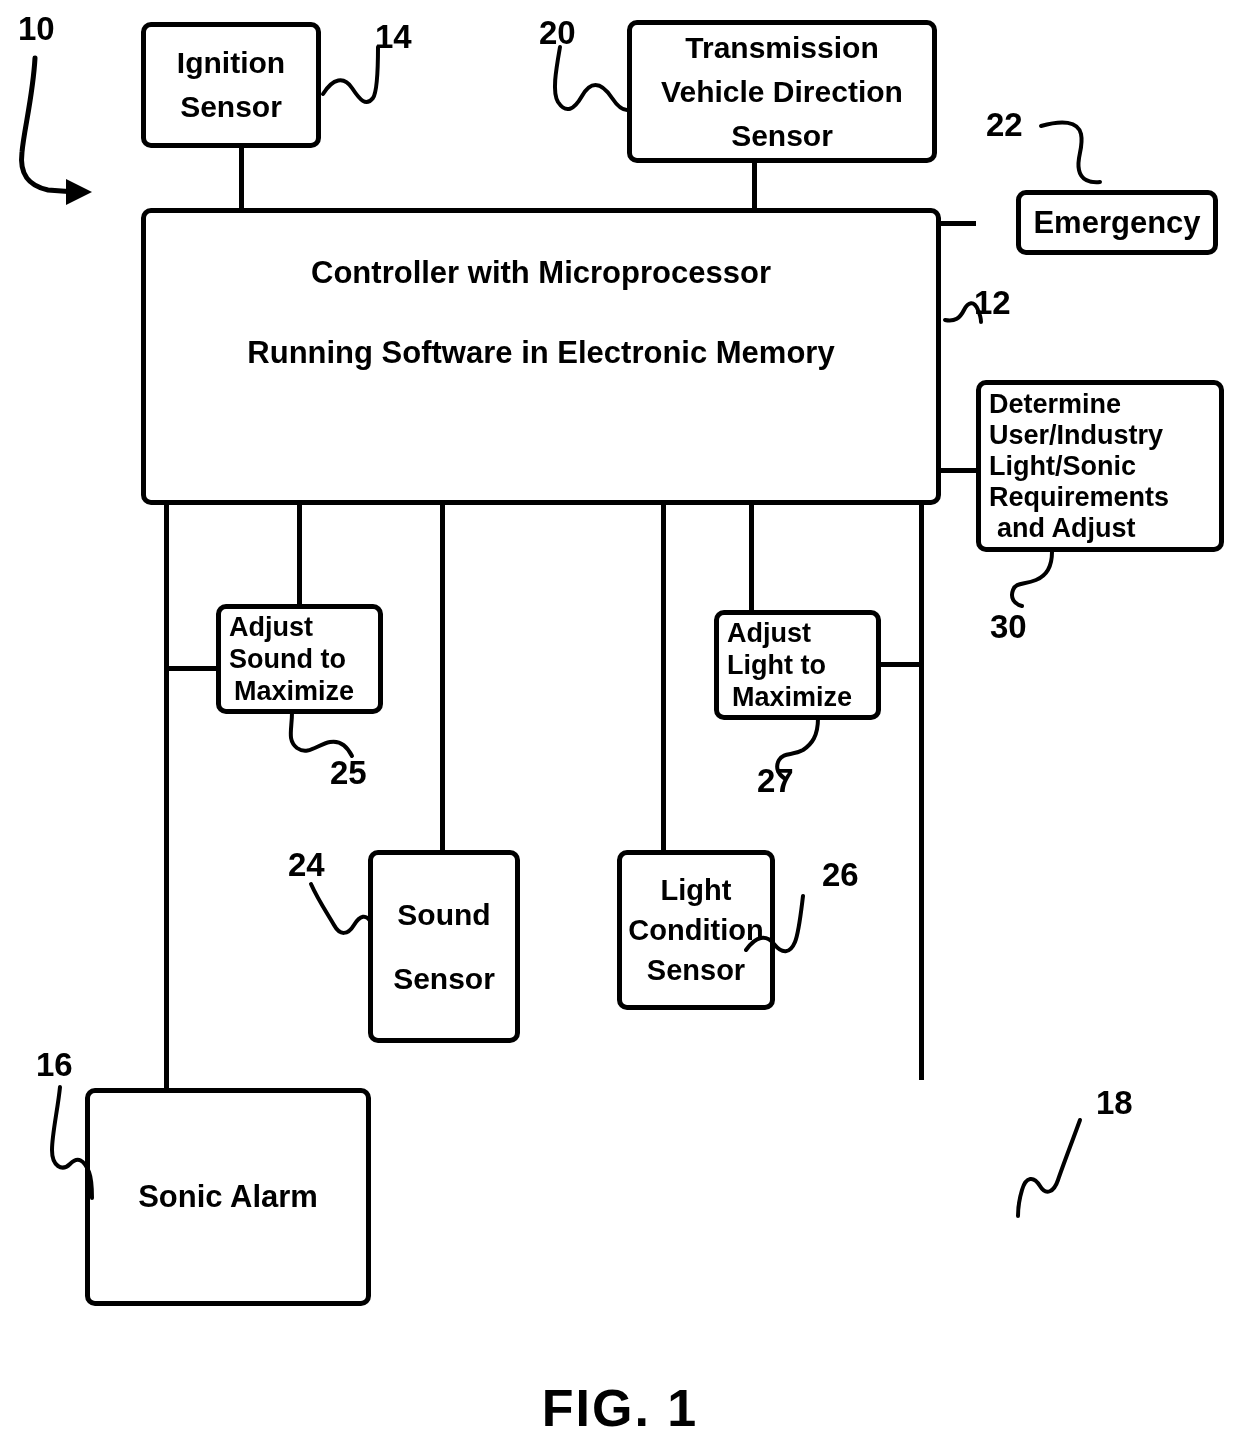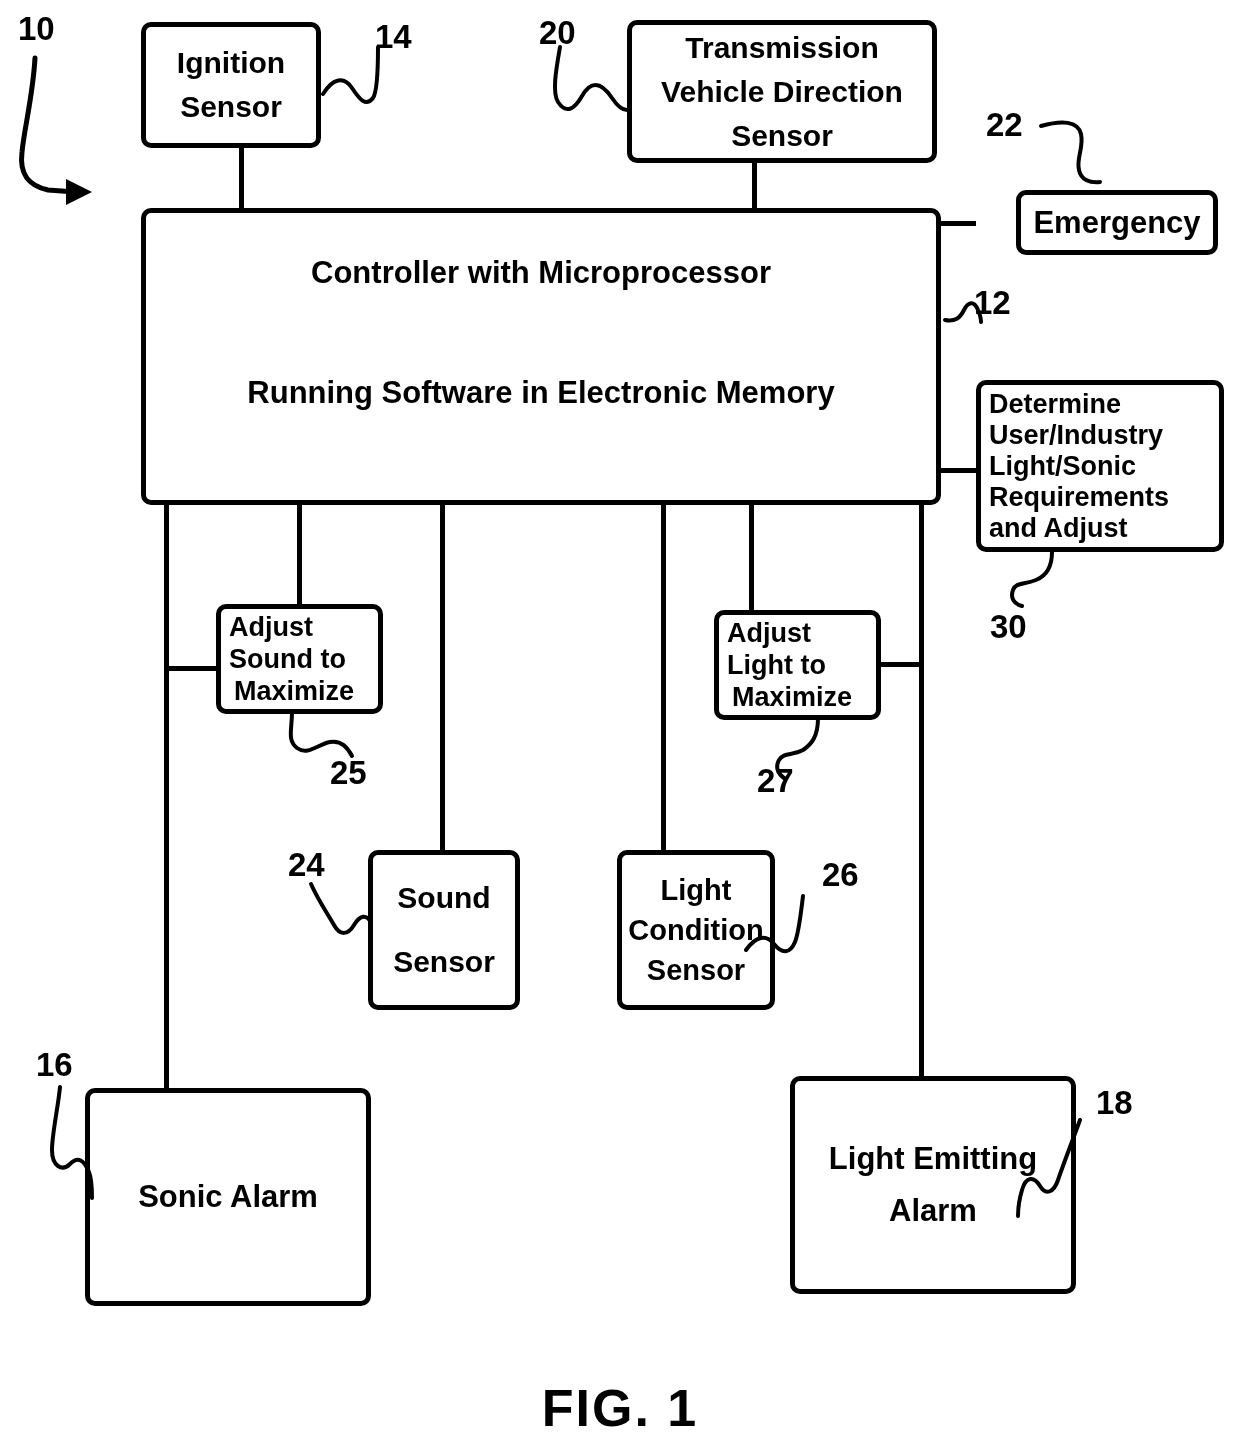"Controller with Microprocessor" div.box { gap: 40px -> none }
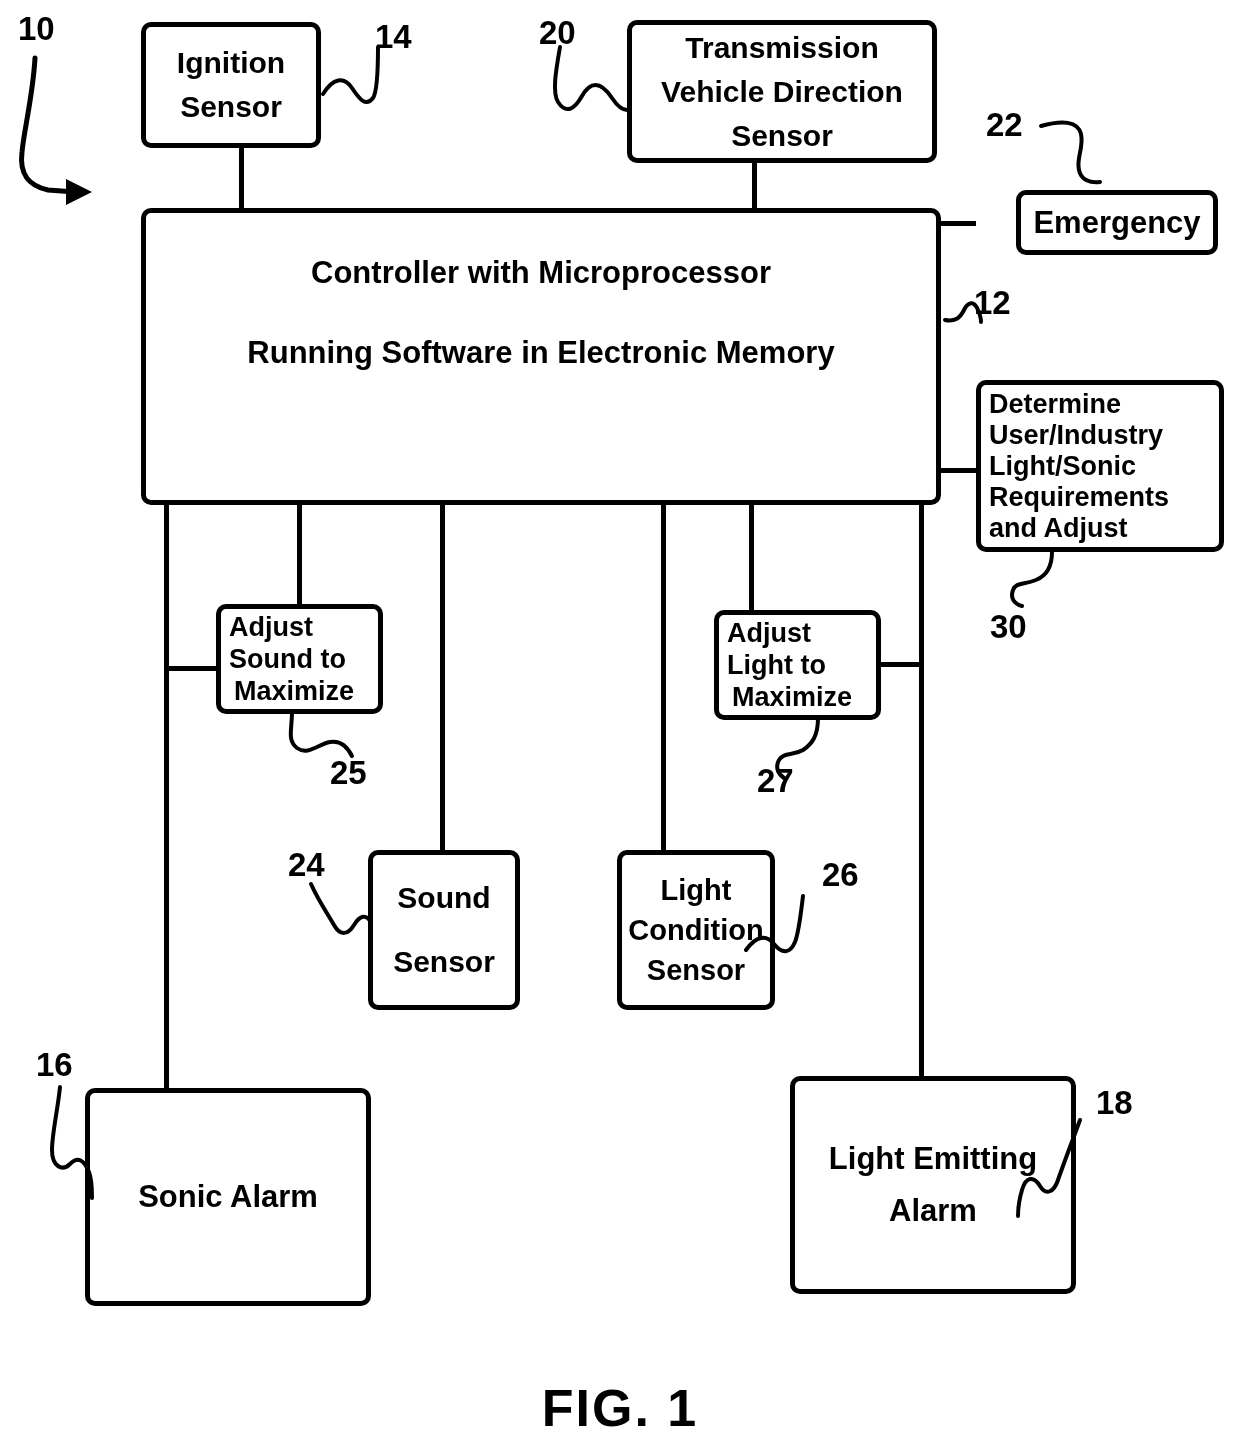"Determine" div.box { align-items: flex-end -> flex-start }
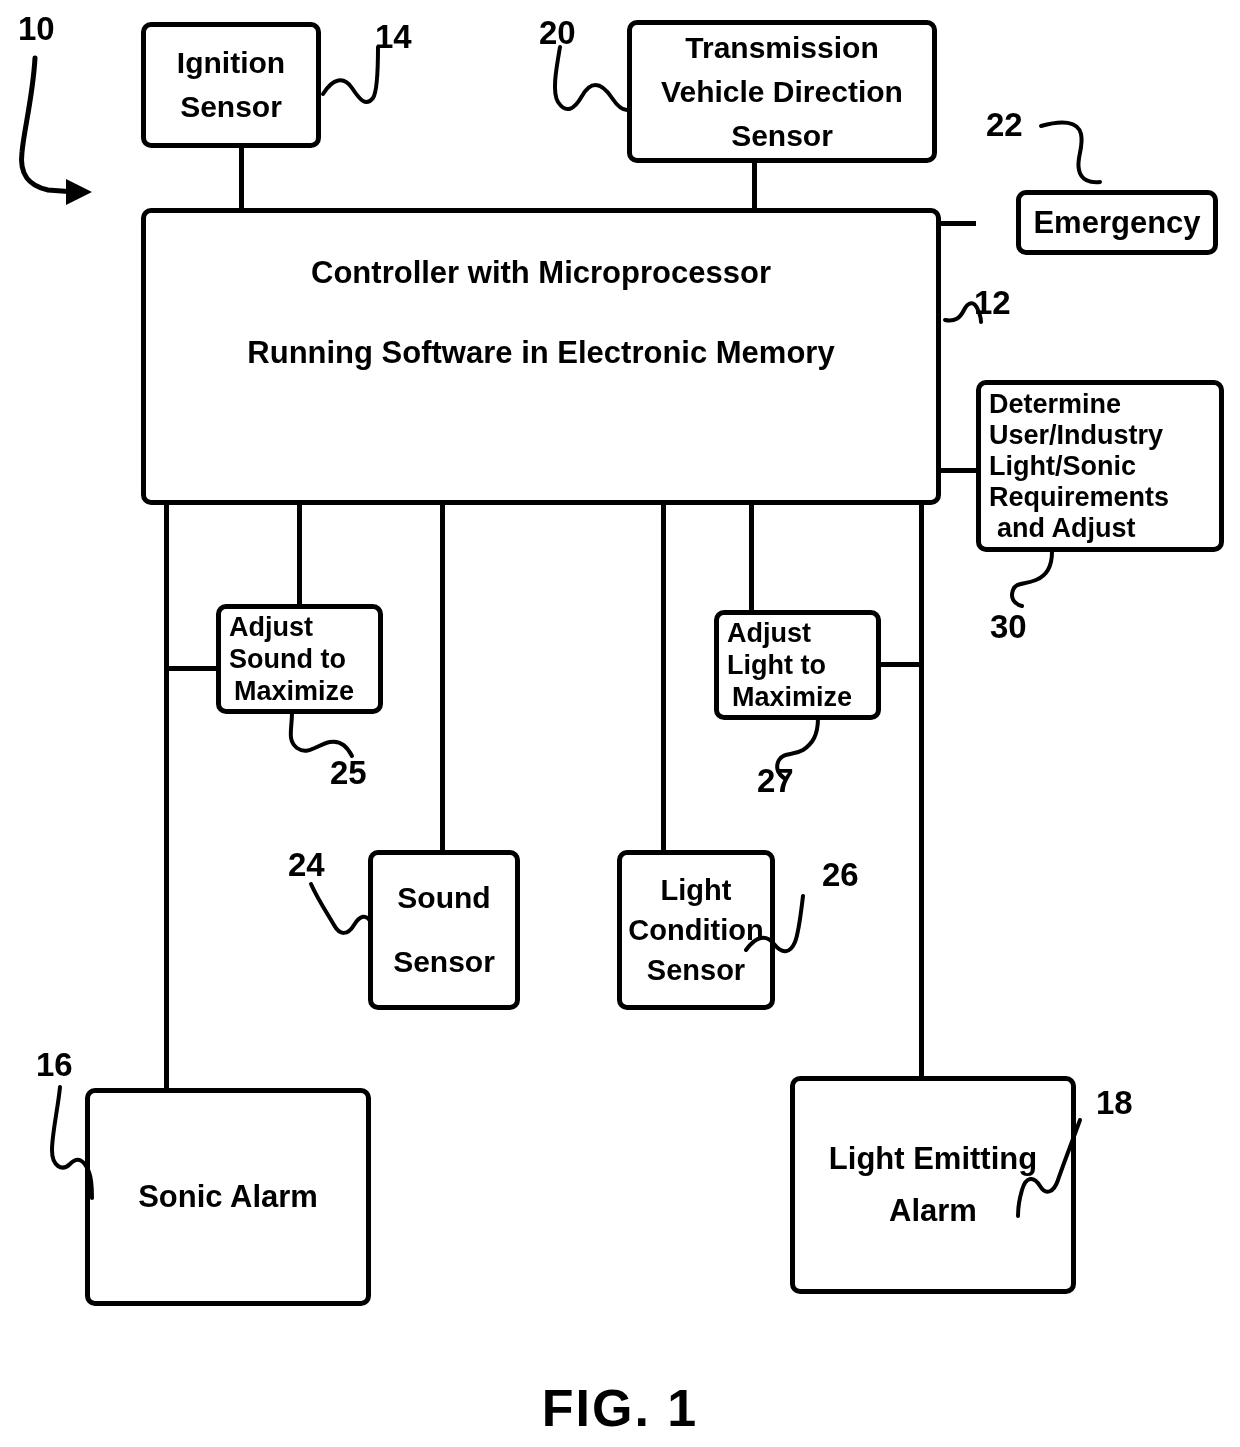"Sound" div.box { height: 160px -> 193px }
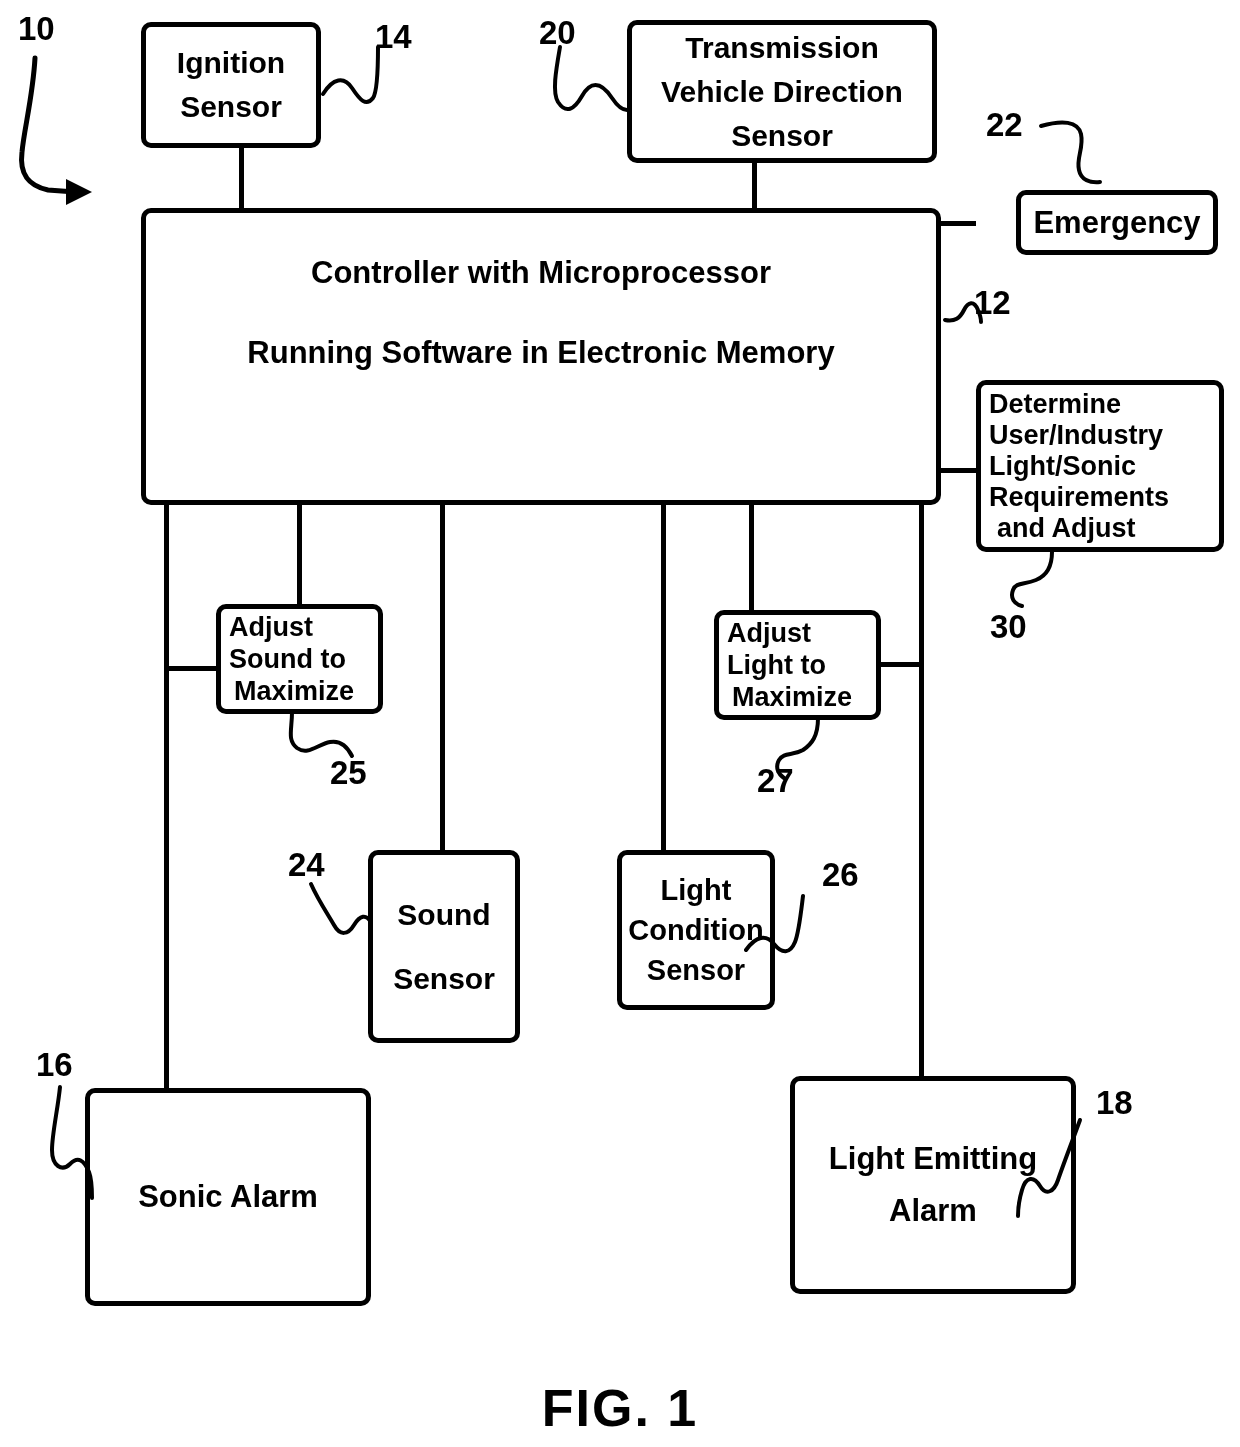"Light Emitting" div.box { html: <div> <span>Light Emitting</span> <span>Alarm</span> </div> -> none }
